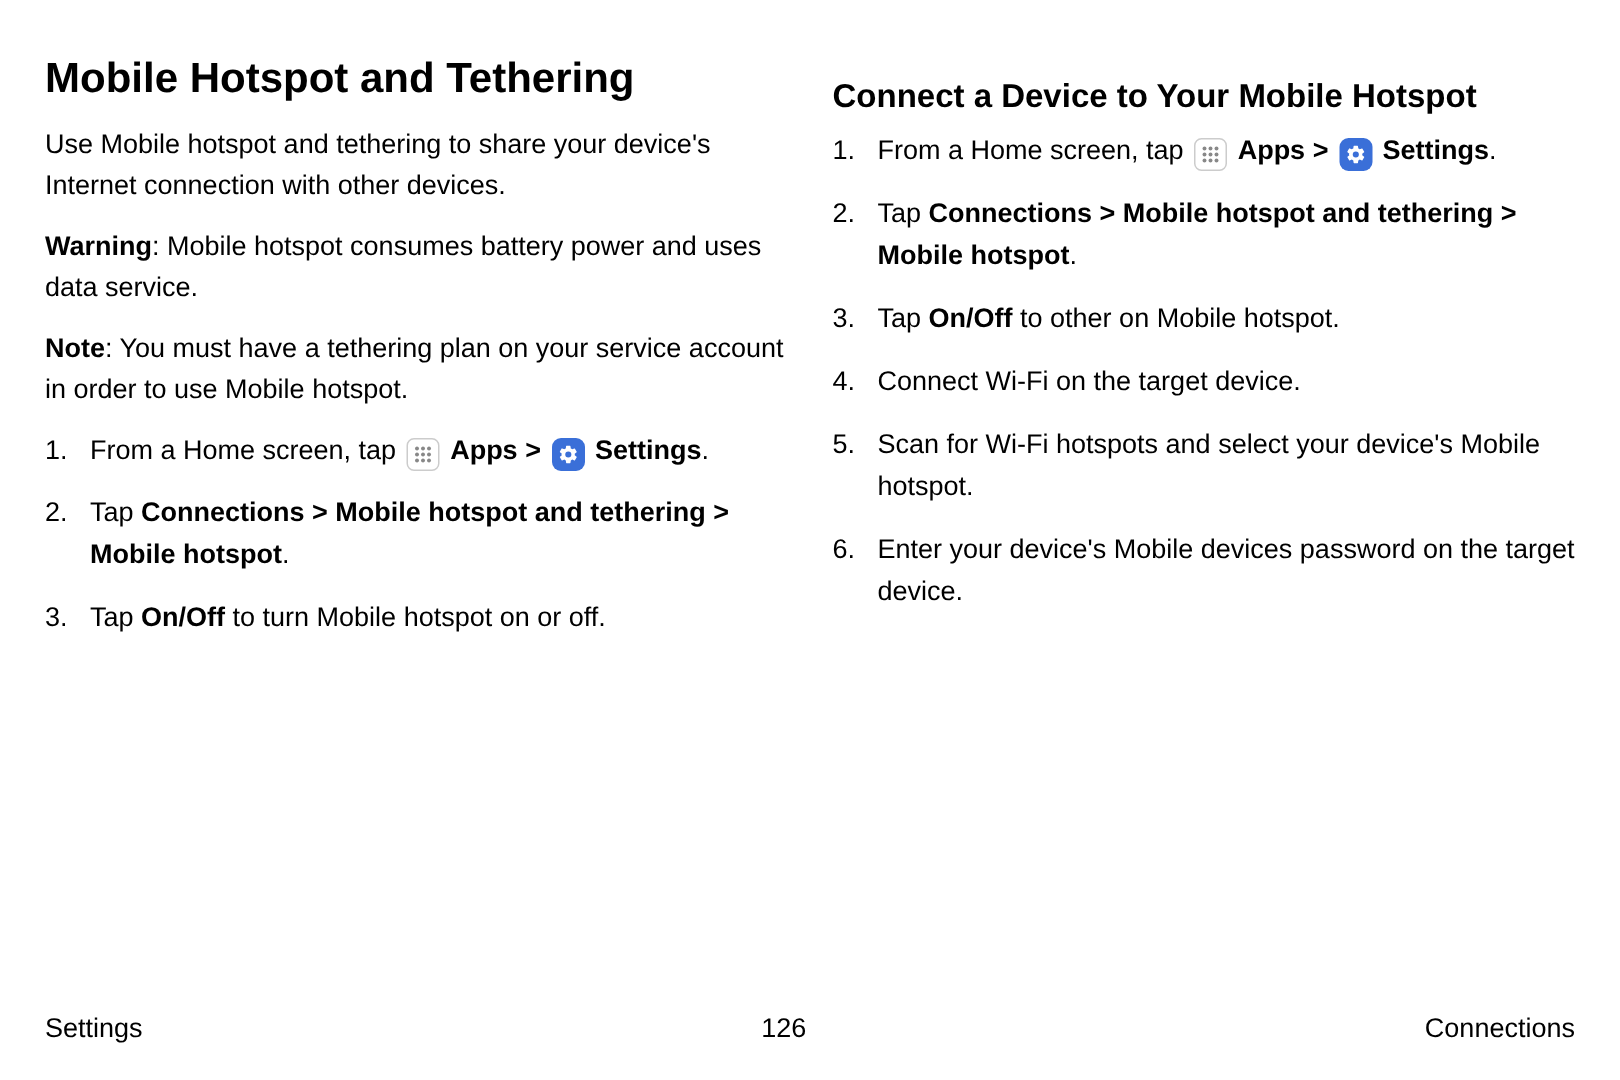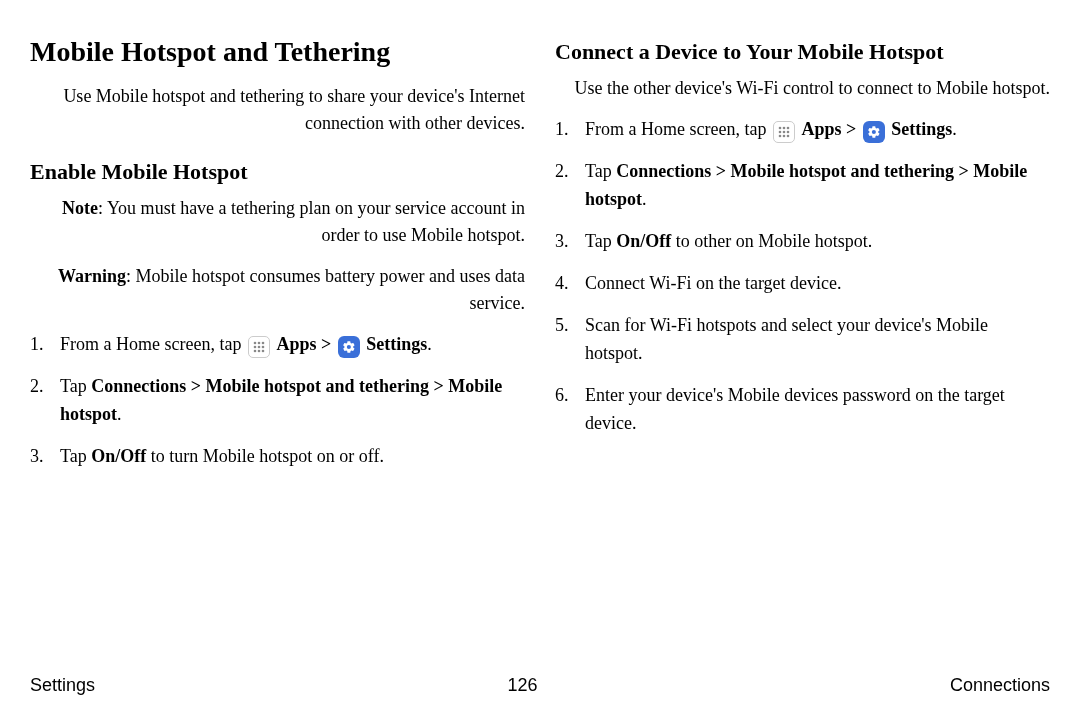"Mobile Hotspot and Tethering" .col { font-family: Liberation Serif, serif -> none }
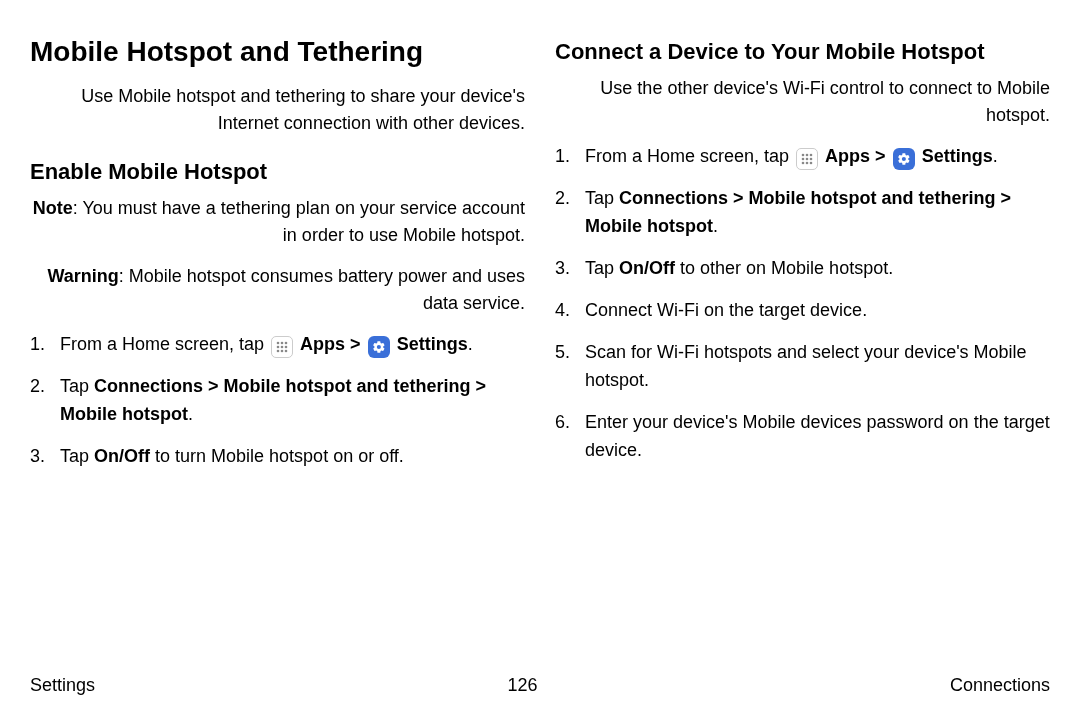"Connect a Device to Your" h2 { margin-top: 4px -> 16px }
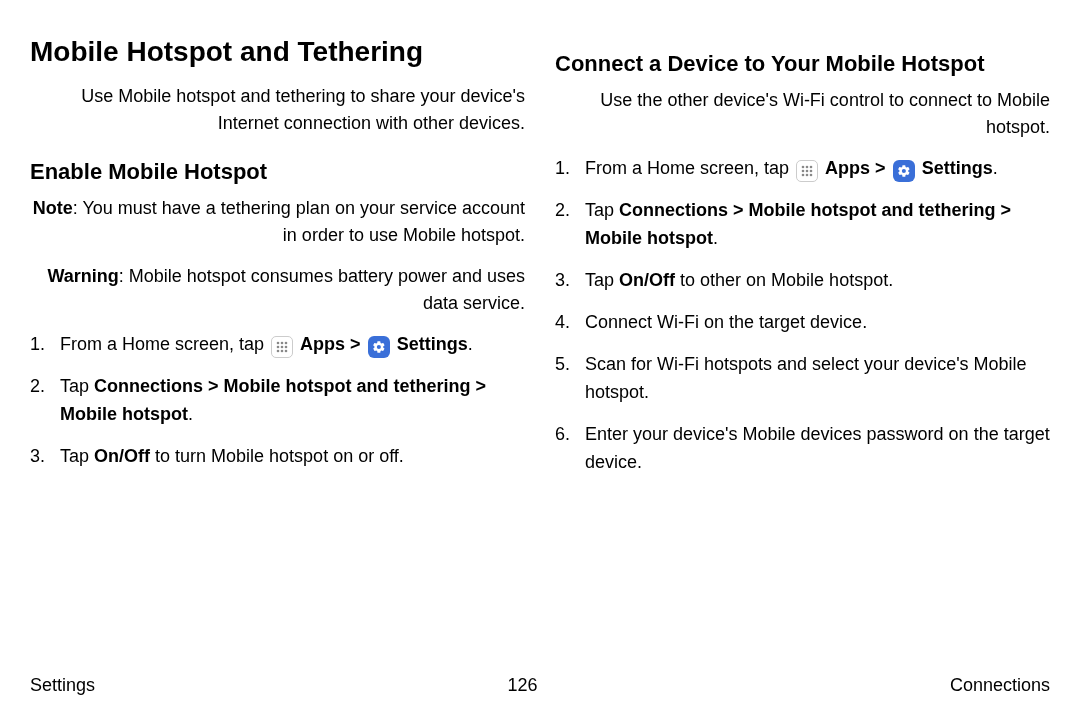"Use Mobile hotspot and tethering" p { text-align: right -> none }
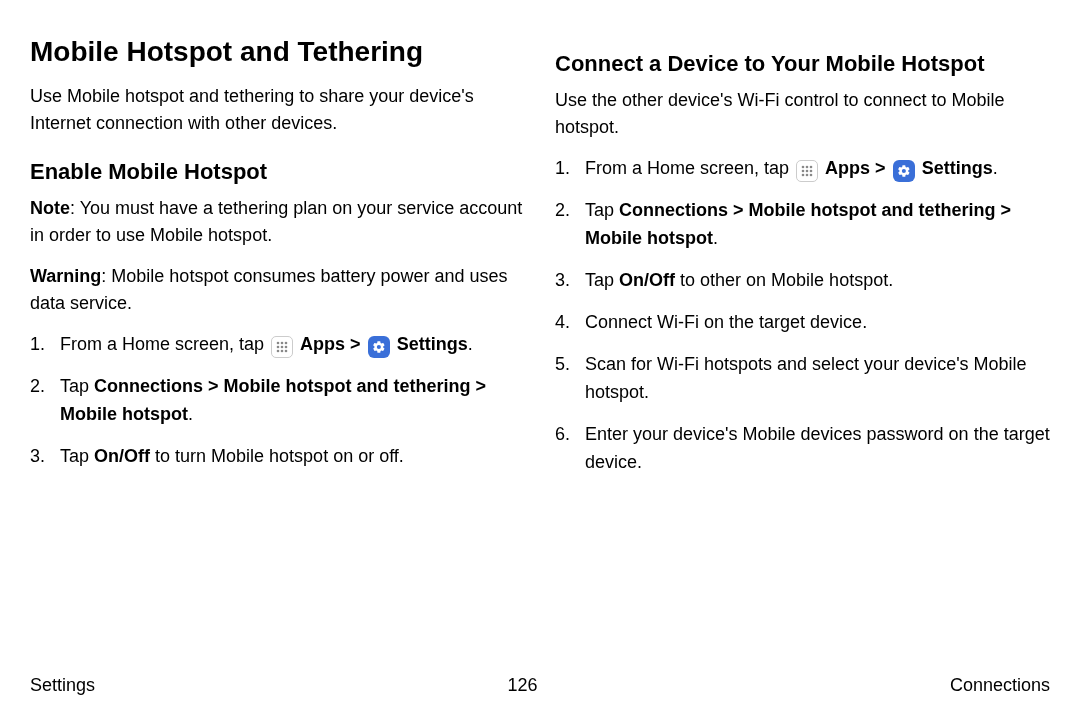"Use the other device's Wi-Fi" p { html: <p>Use the other device's Wi-Fi control to connect to Mobile hotspot.</p> -> none }
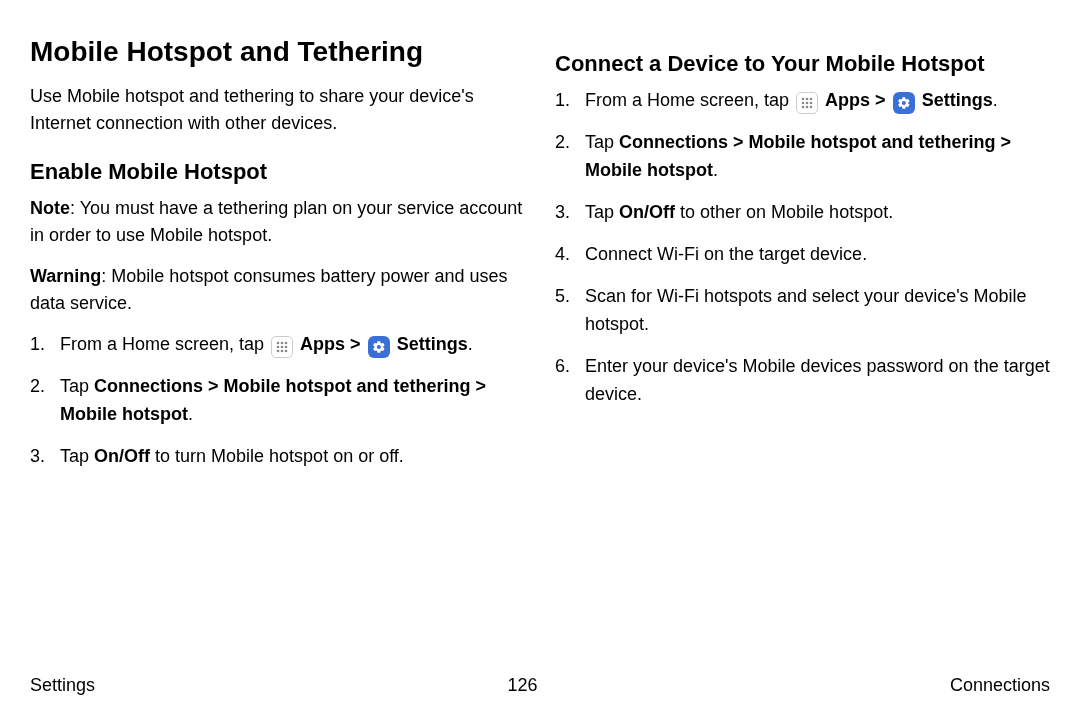"Enable Mobile Hotspot" h2 { html: <h2>Enable Mobile Hotspot</h2> -> none }
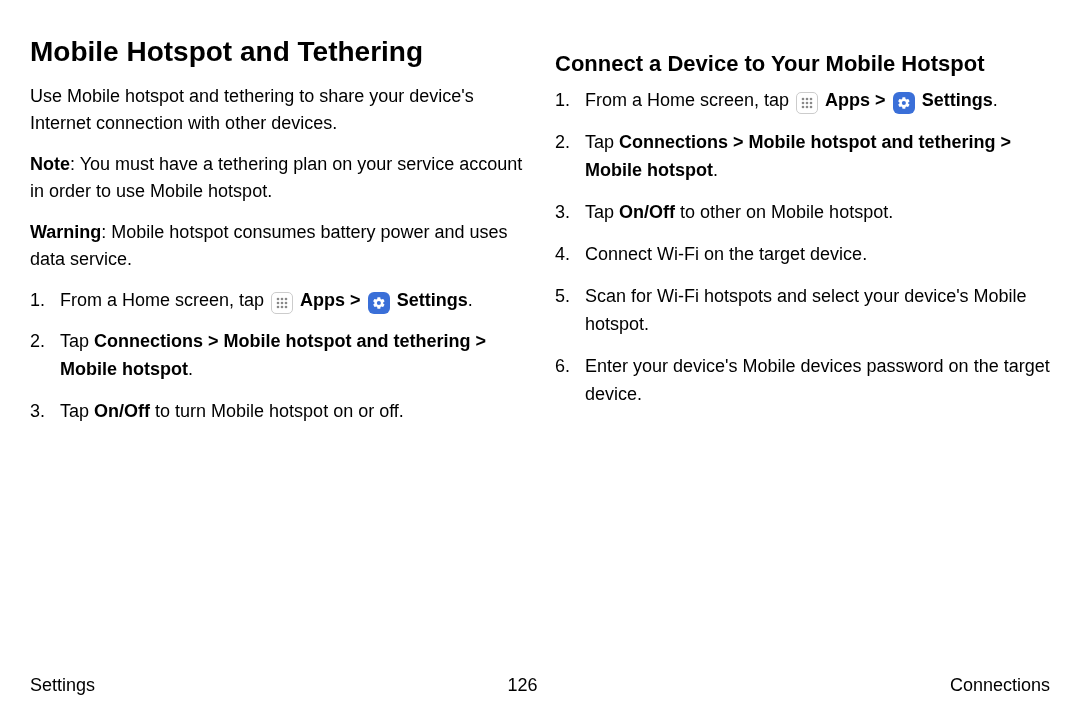"Note: You must have a" p { order: before "Warning: Mobile hotspot consumes battery" -> after "Warning: Mobile hotspot consumes battery" }
